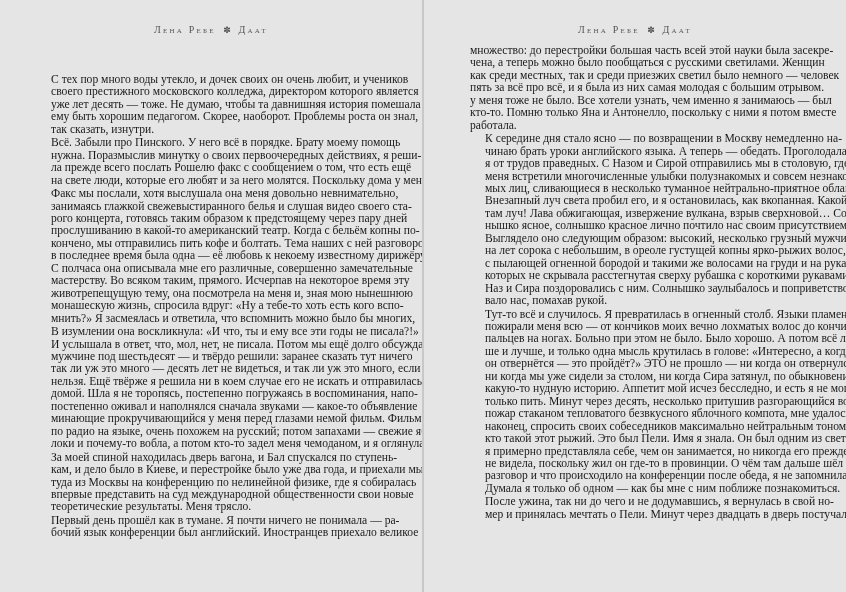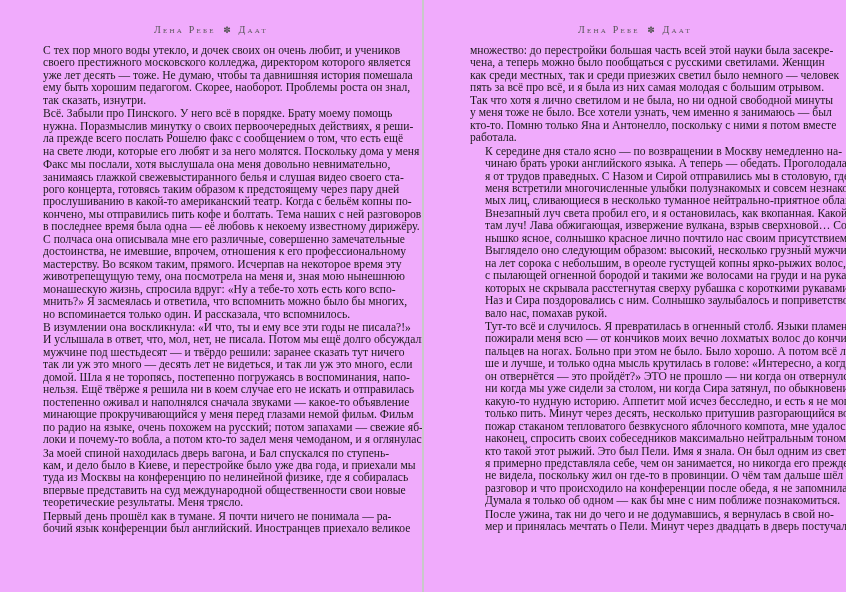"Лена Ребе ✽ Даат" .page { background: #f0abfc -> #e5e5e5 }
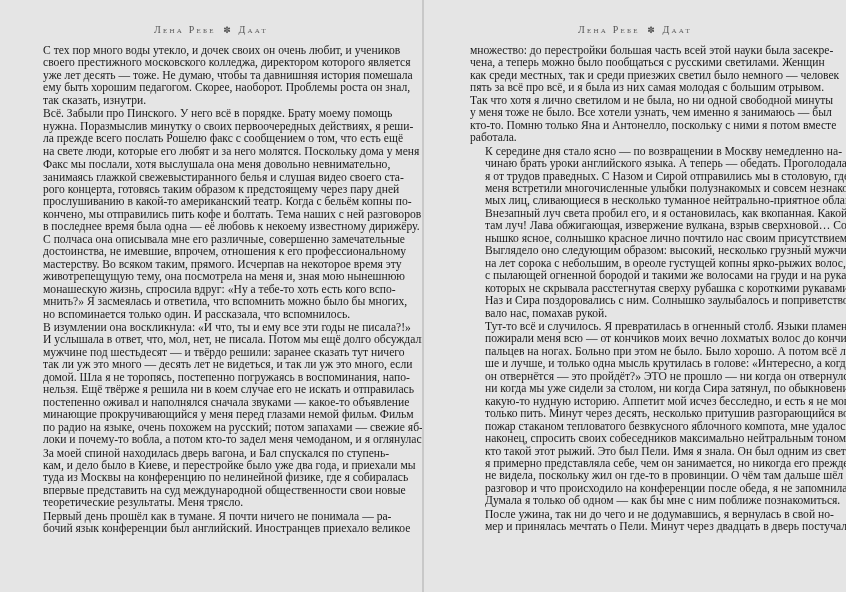"С тех пор много воды" .page-left .text-block { left: 28px -> 36px; margin-top: none -> 29px }
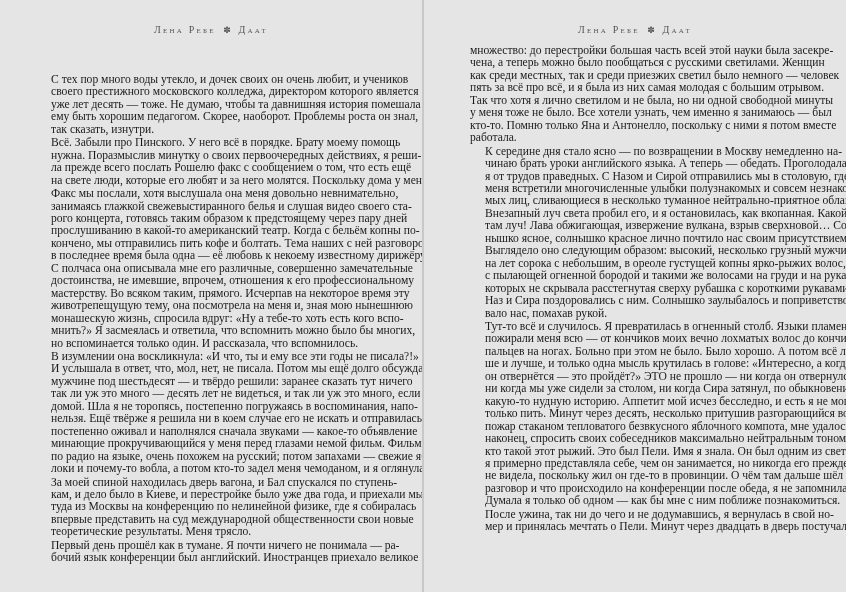"Так что хотя я лично" span.line { html: <span>Так что хотя я лично светилом и не была, но ни одной свободной минуты</span> -> none }
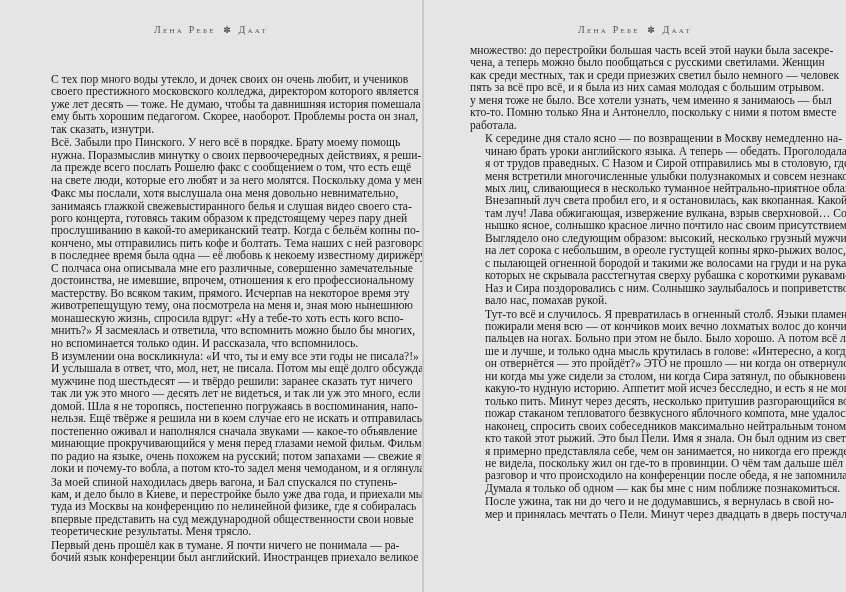"достоинства, не имевшие, впрочем," span.line { html: <span>достоинства, не имевшие, впрочем, отношения к его профессиональному</span> -> none }
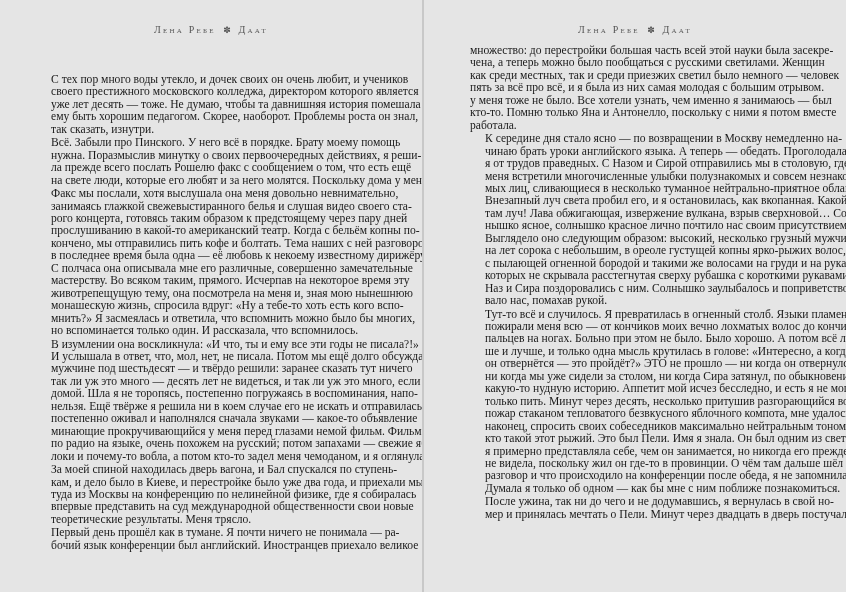"но вспоминается только один. И" span.line { html: <span>но вспоминается только один. И рассказала, что вспомнилось.</span> -> none }
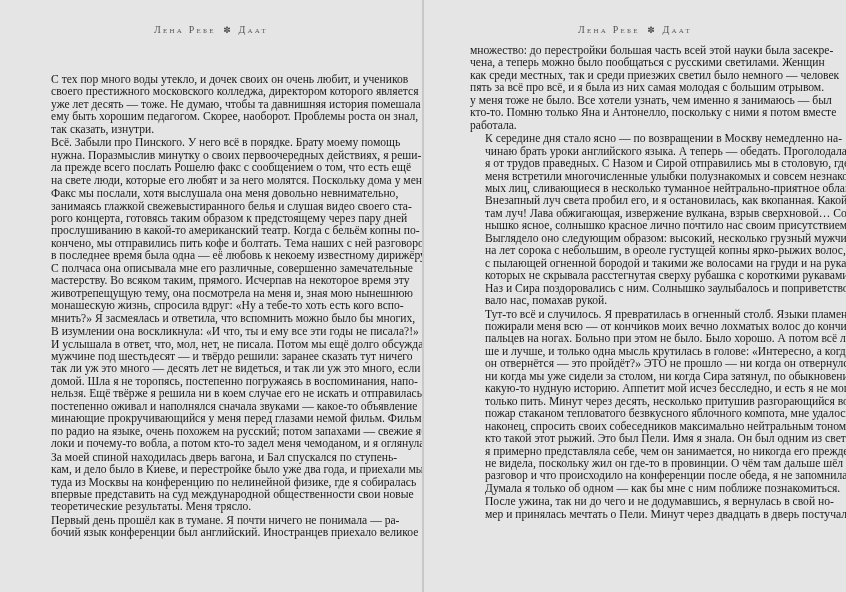"домой. Шла я не торопясь," span.line { order: before "нельзя. Ещё твёрже я решила" -> after "нельзя. Ещё твёрже я решила" }
